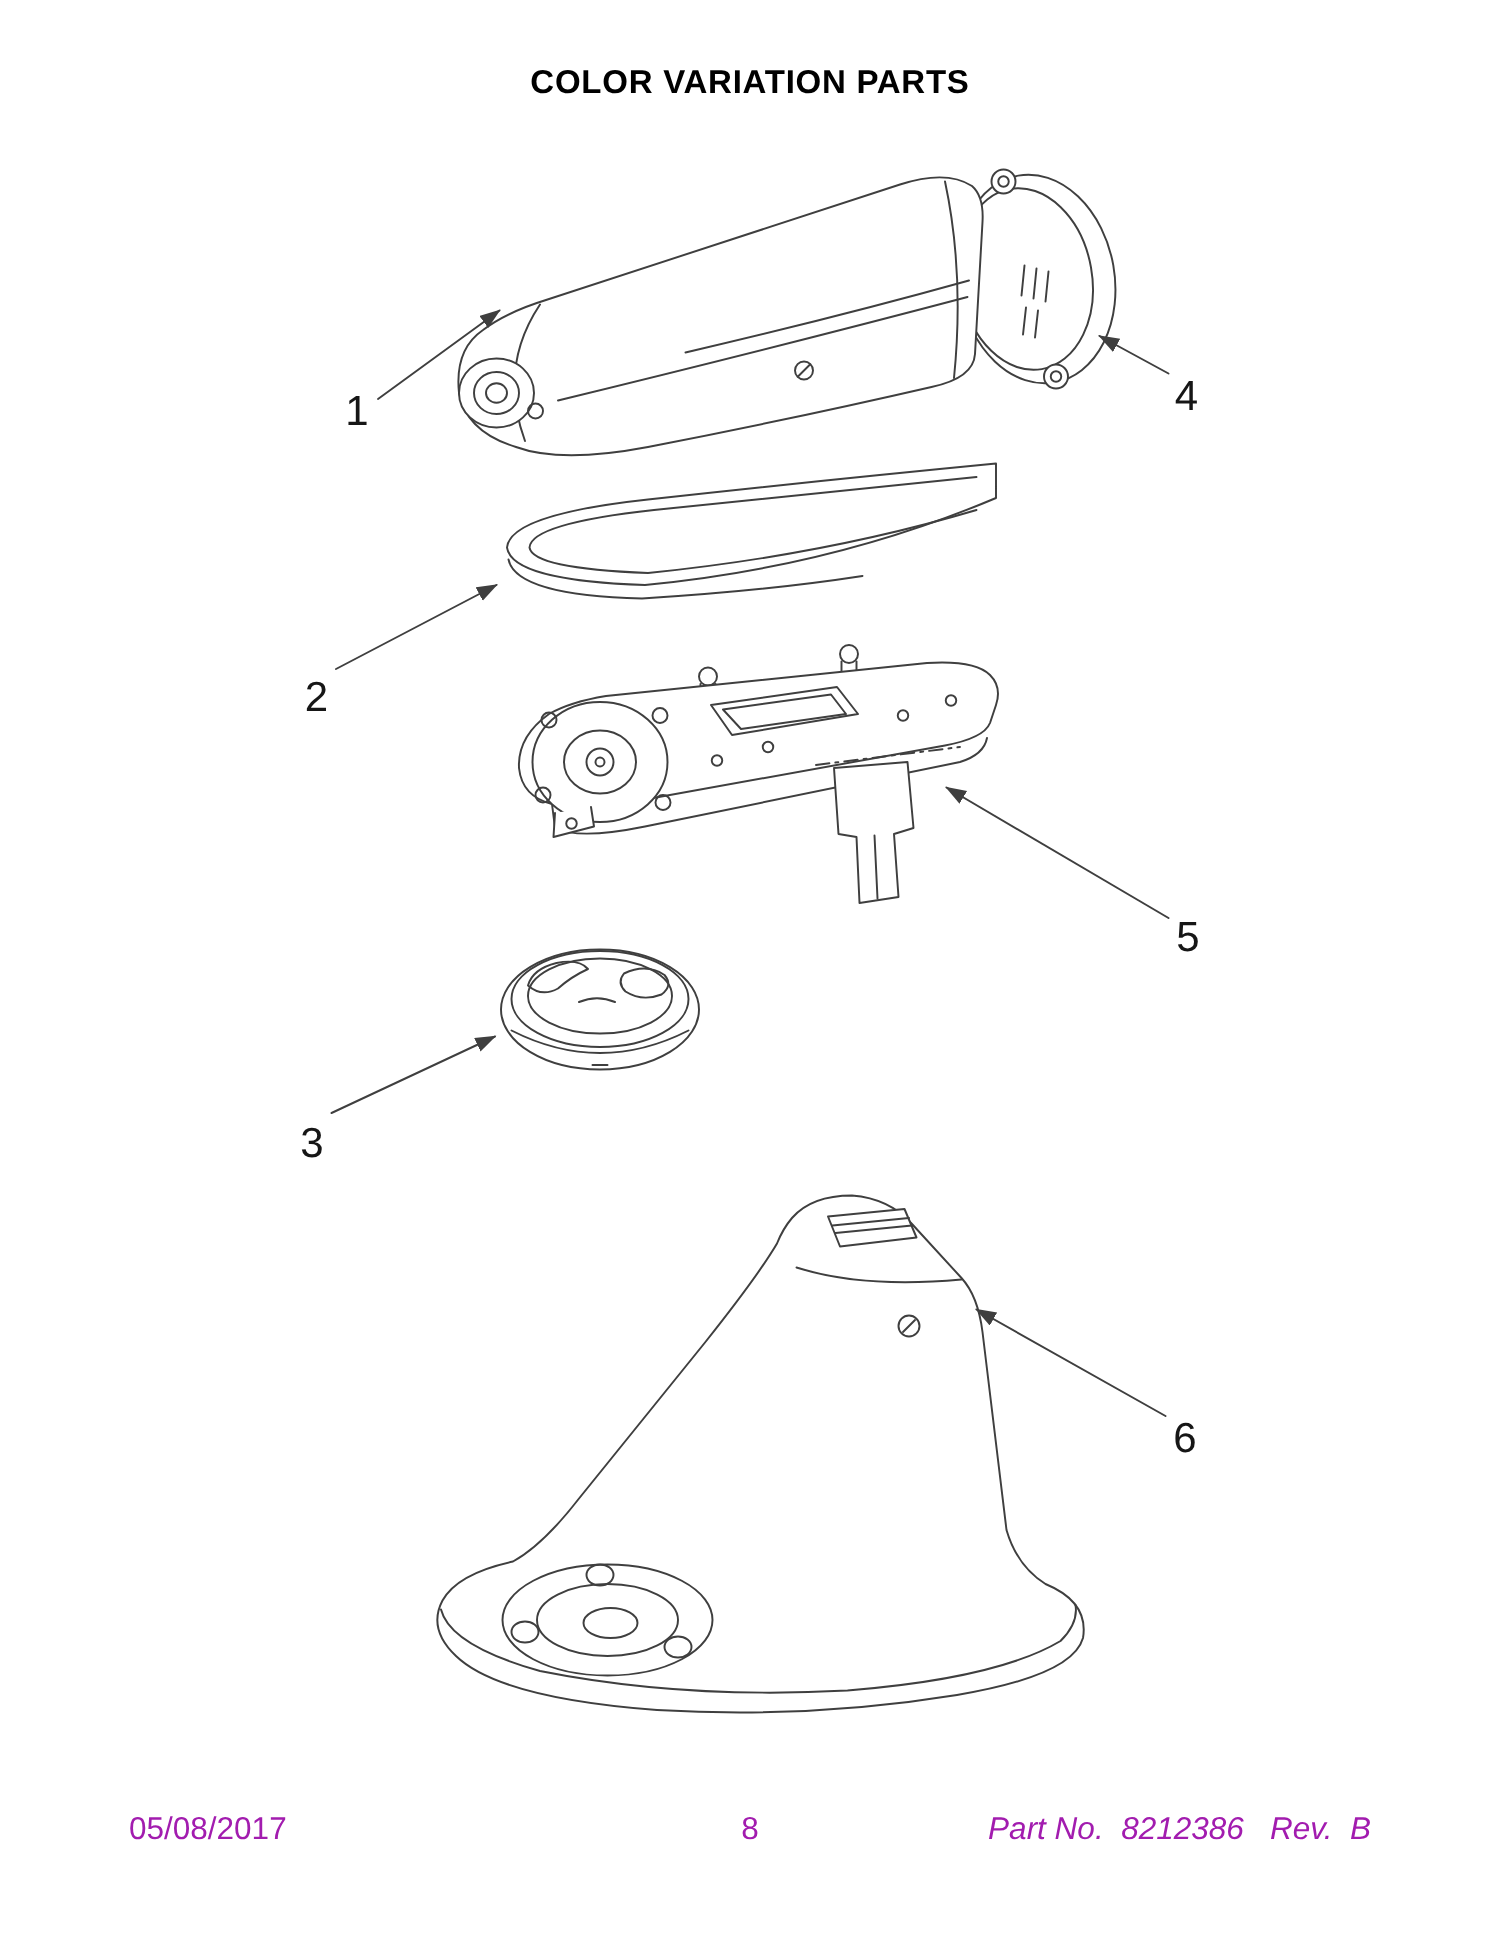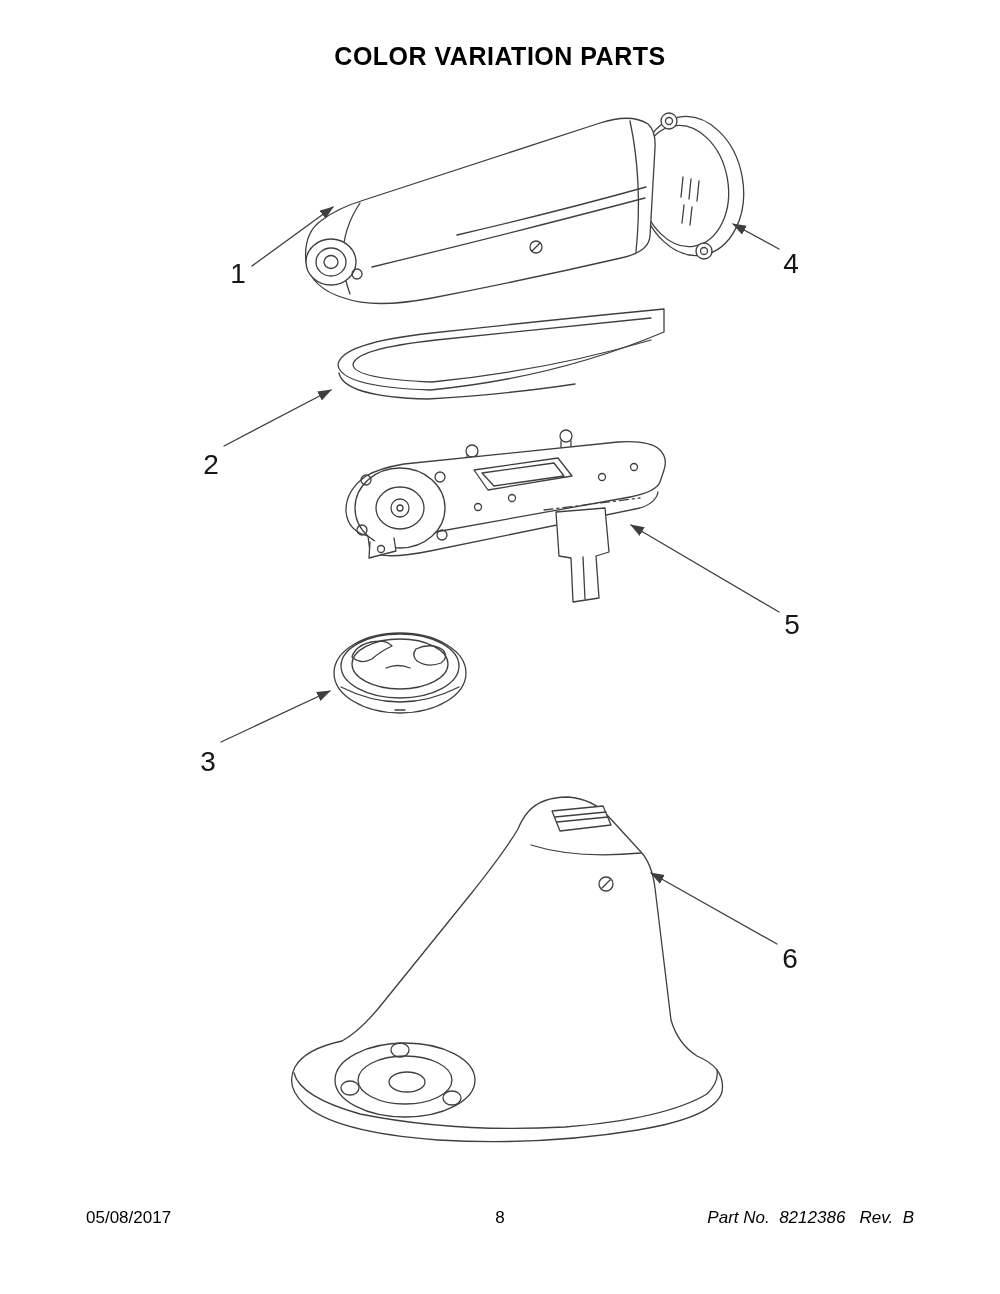"COLOR VARIATION PARTS" .page-title { font-size: 25px -> 22px }
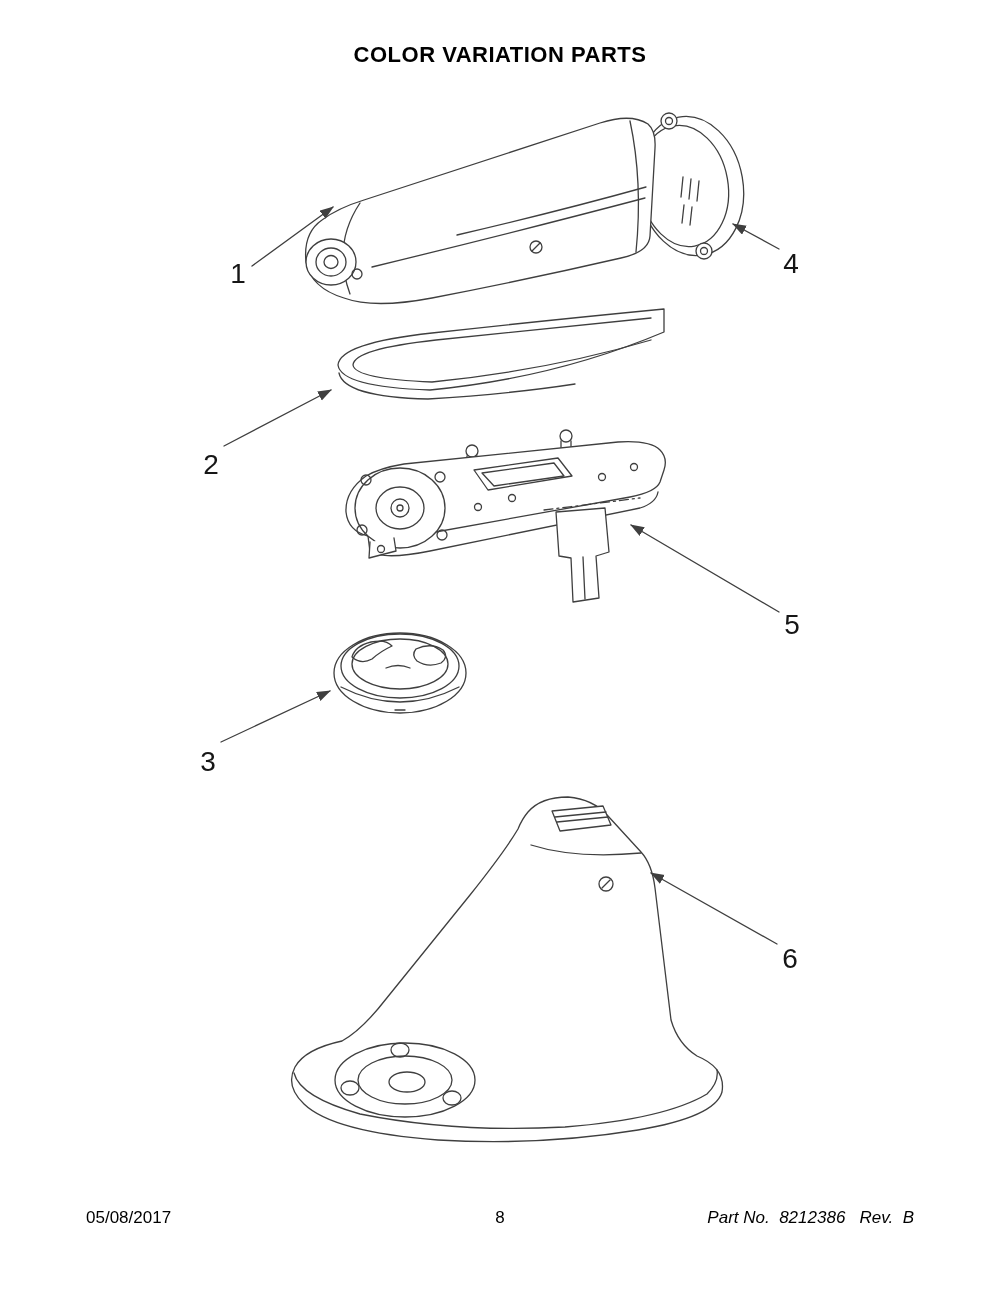"05/08/2017" .page-footer { color: #000000 -> #a21caf; font-size: 17px -> 21px }
